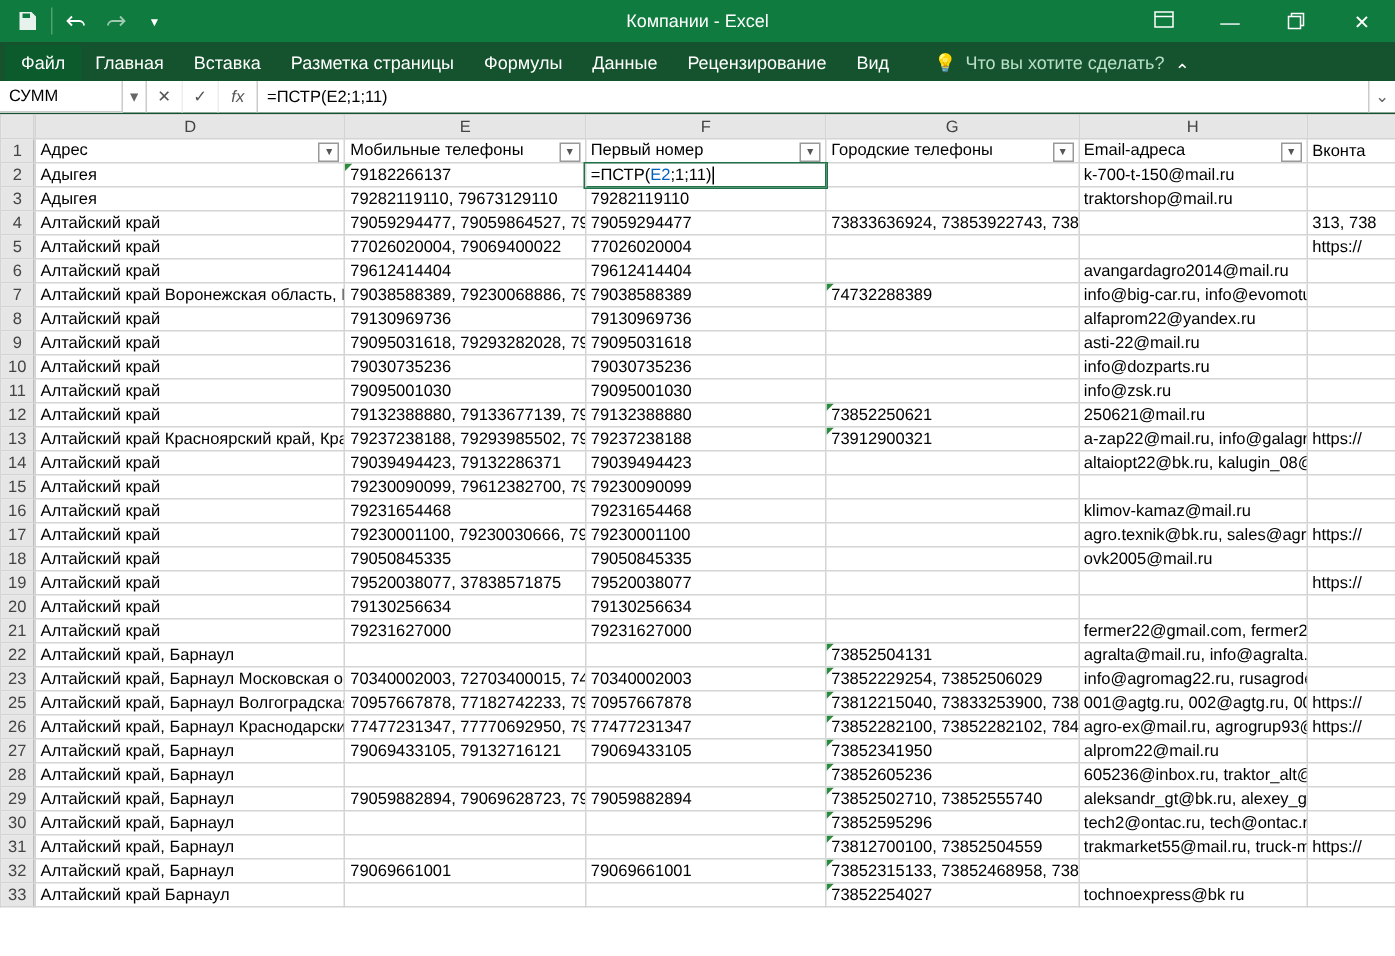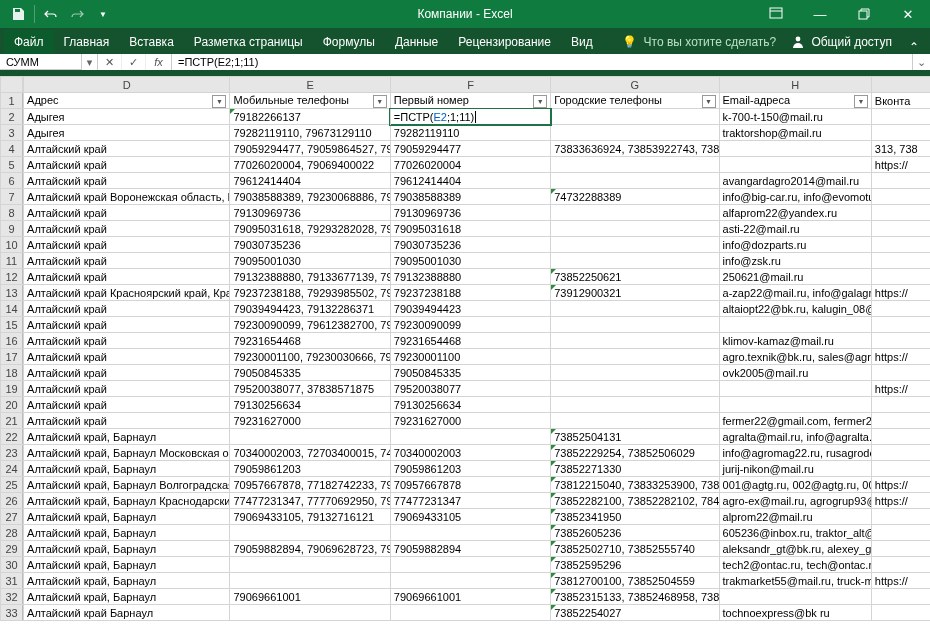"Общий доступ" div.share { html: <div> <span> <svg> <circle></circle> <path></path> </svg> </span> <span>Общий доступ</span> </div> -> none }
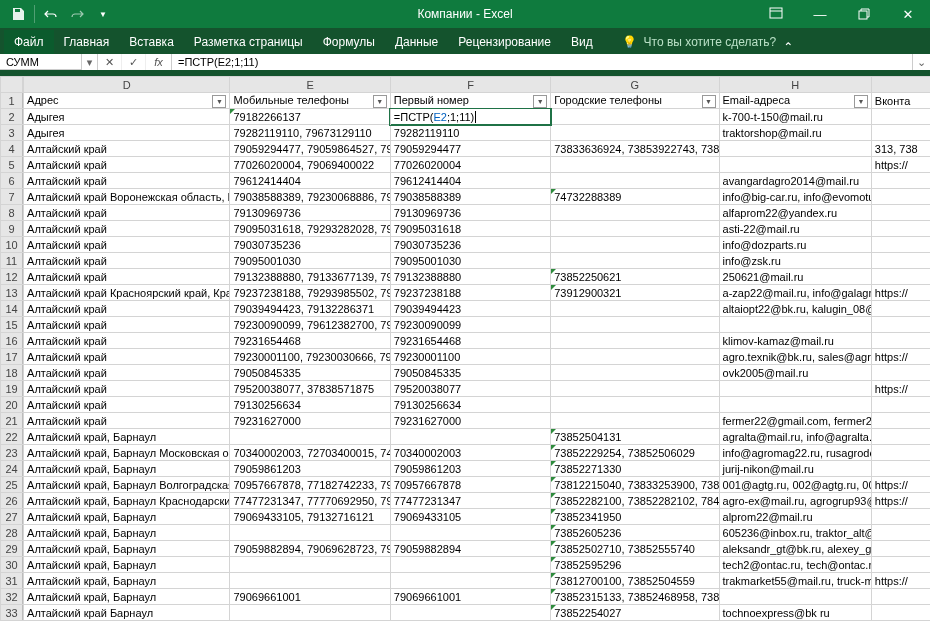"СУММ" .fxbar { border-bottom: 6px solid #14532d -> 1px solid #14532d }
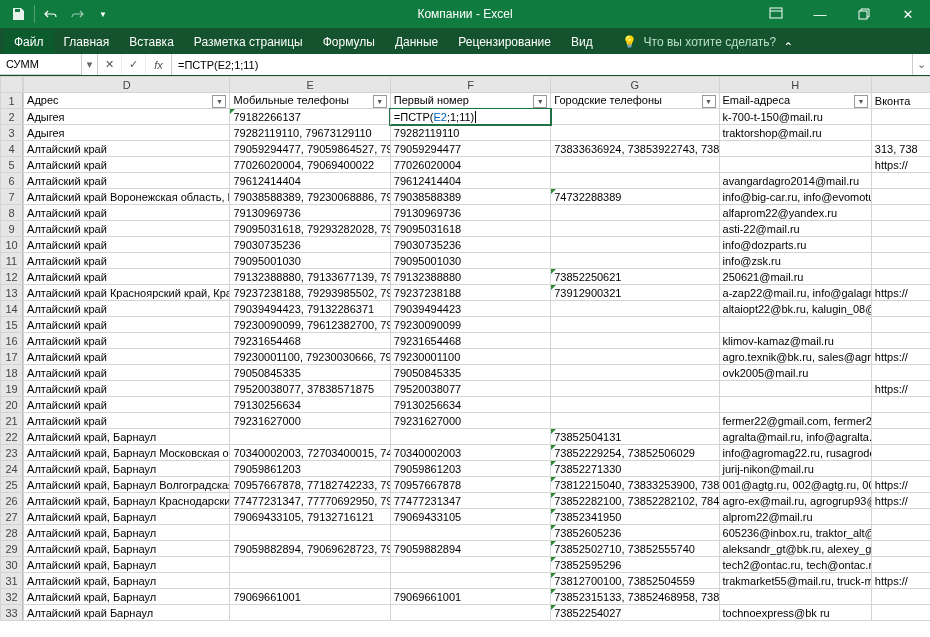"24" tr { html: <tr> <td>24</td> <td></td> <td>Алтайский край, Барнаул</td> <td>79059861203</td> <td>79059861203</td> <td><span></span>73852271330</td> <td>jurij-nikon@mail.ru</td> <td></td> </tr> -> none }
